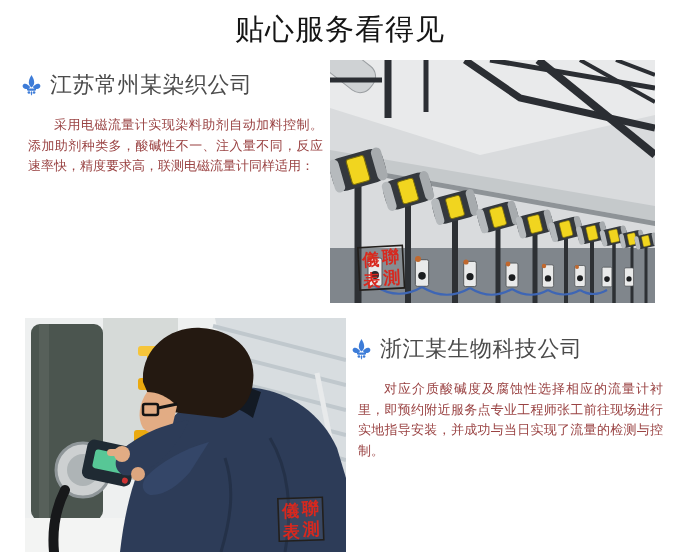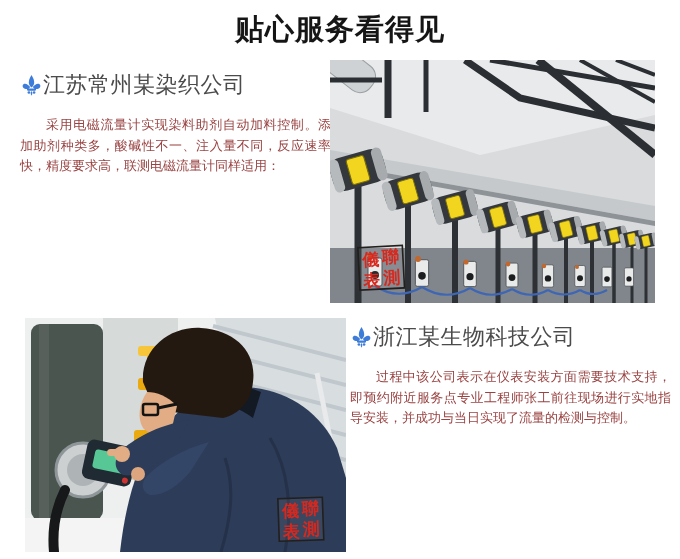"贴心服务看得见" .title { font-weight: 700 -> 400 }
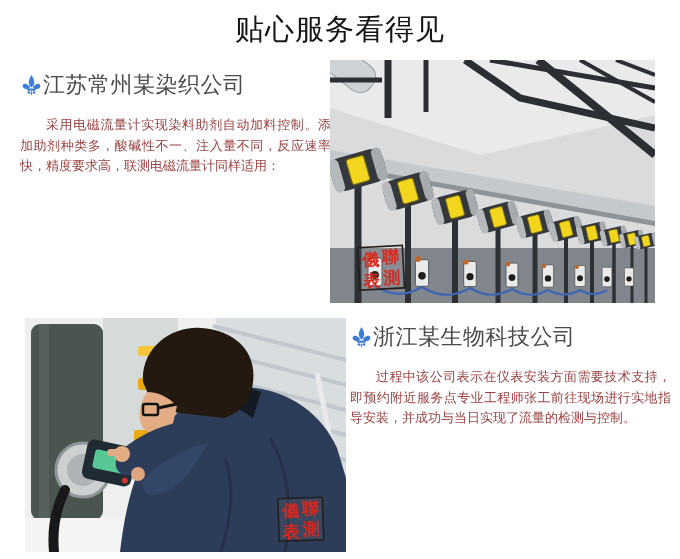"江苏常州某染织公司" .company-row { gap: none -> 7px }
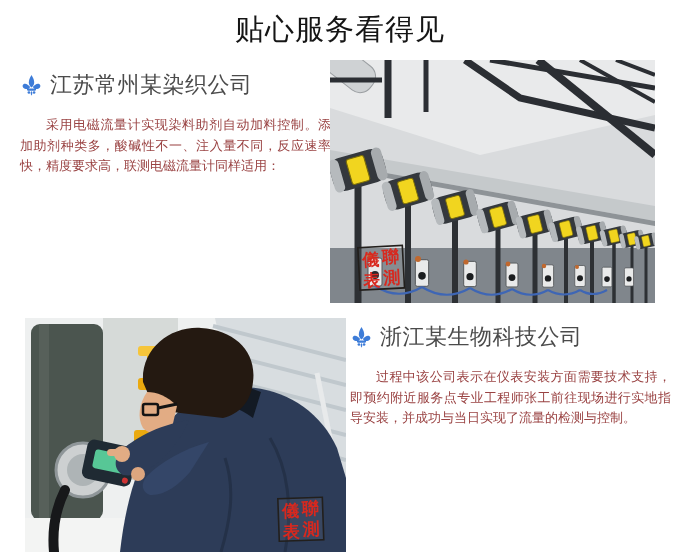"采用电磁流量计实现染料助剂自动加料控制。添加助剂种类多，酸碱性不一、注入量不同，" .para { margin: 0 -> 8px }
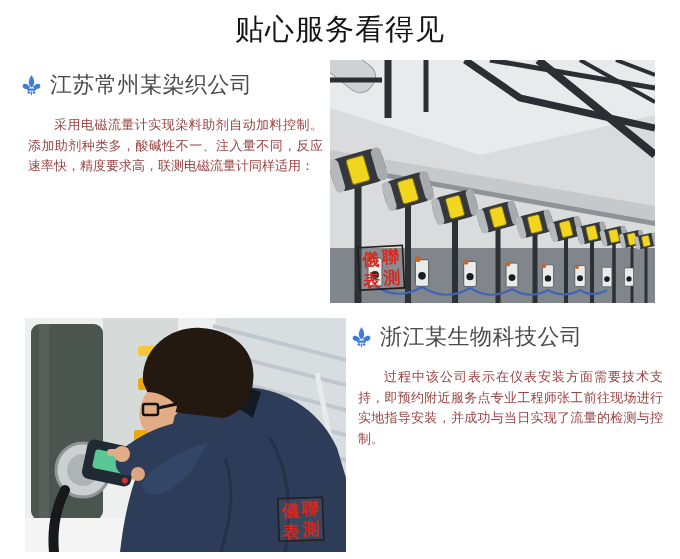"浙江某生物科技公司" .block-2 { top: 322px -> 334px }
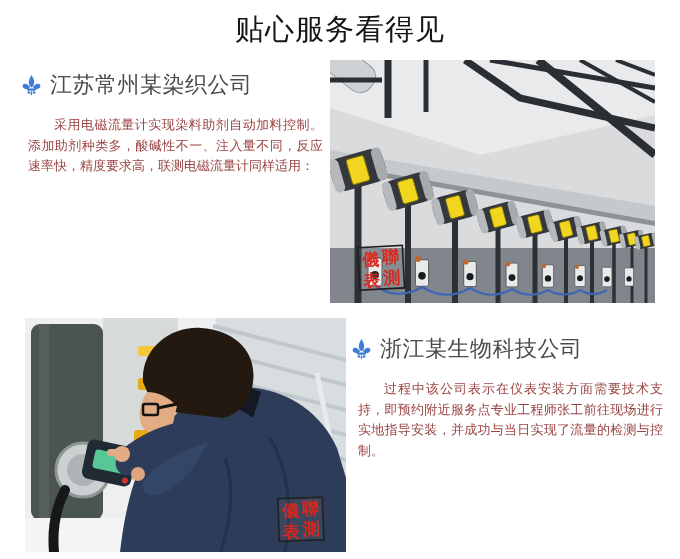"过程中该公司表示在仪表安装方面需要技术支持，即预约附近服务点专业工程师张工前往现" p.para { text: 过程中该公司表示在仪表安装方面需要技术支持 -> 对应介质酸碱度及腐蚀性选择相应的流量计衬里 }
